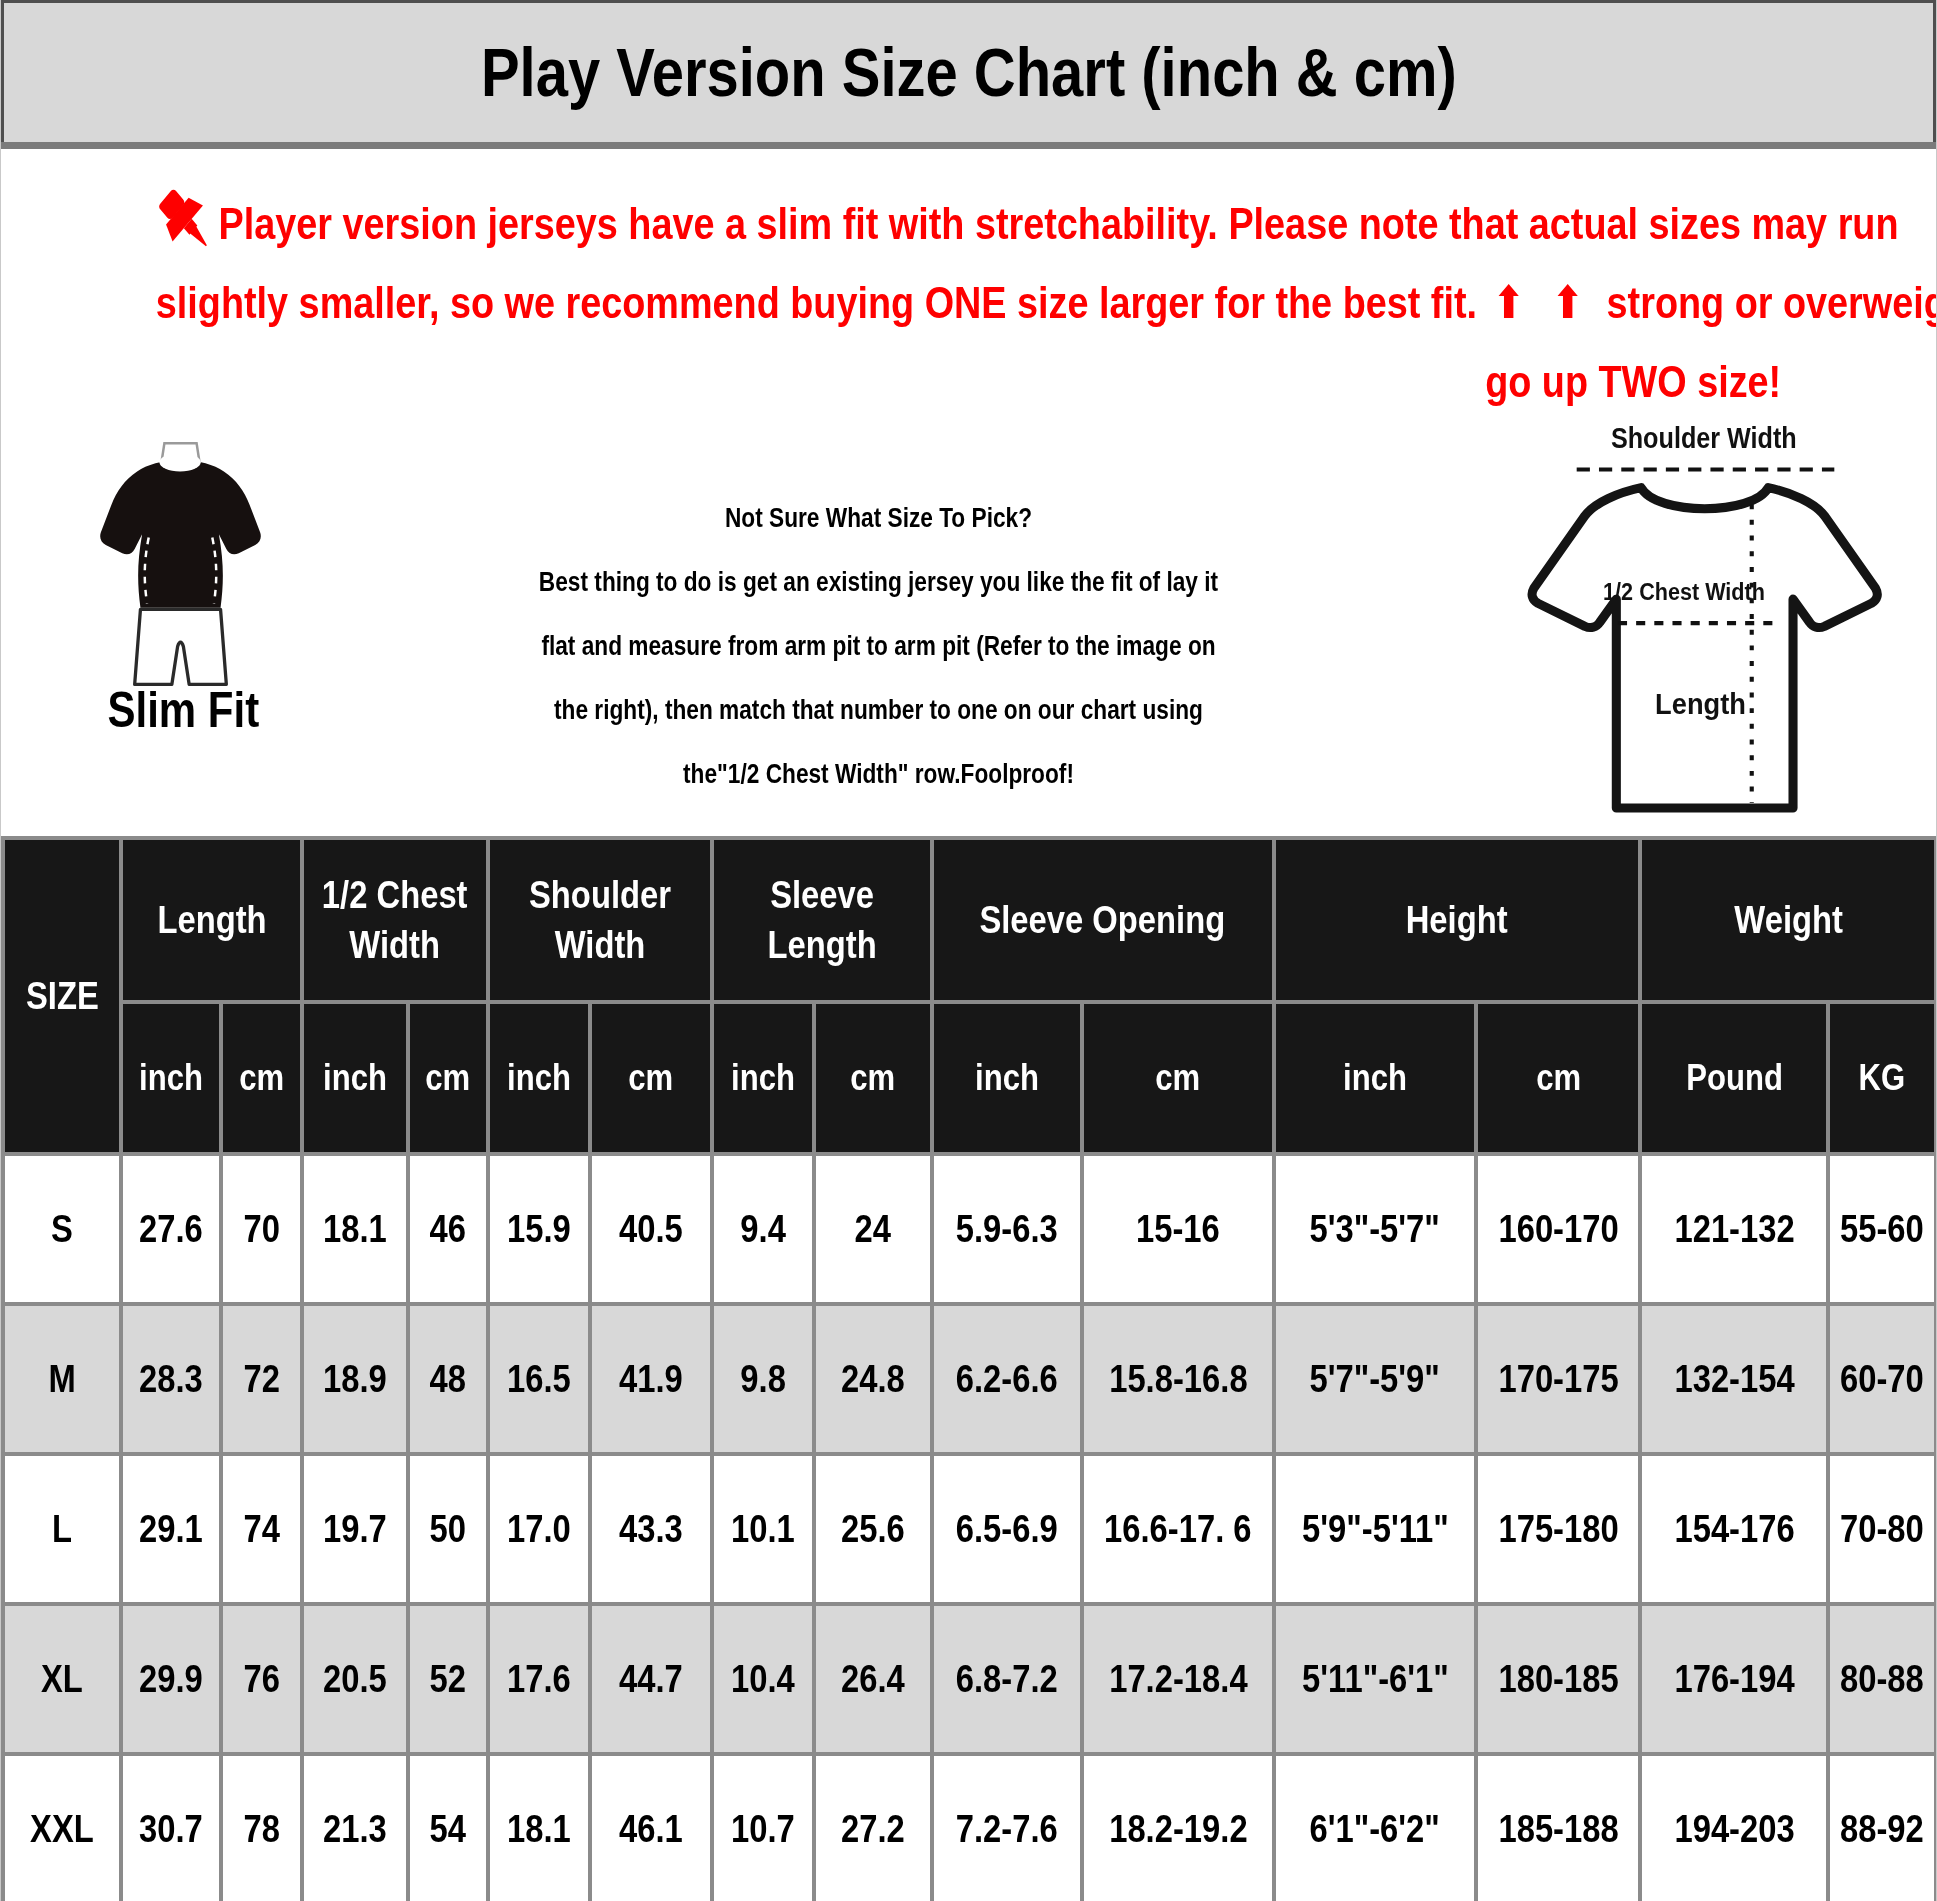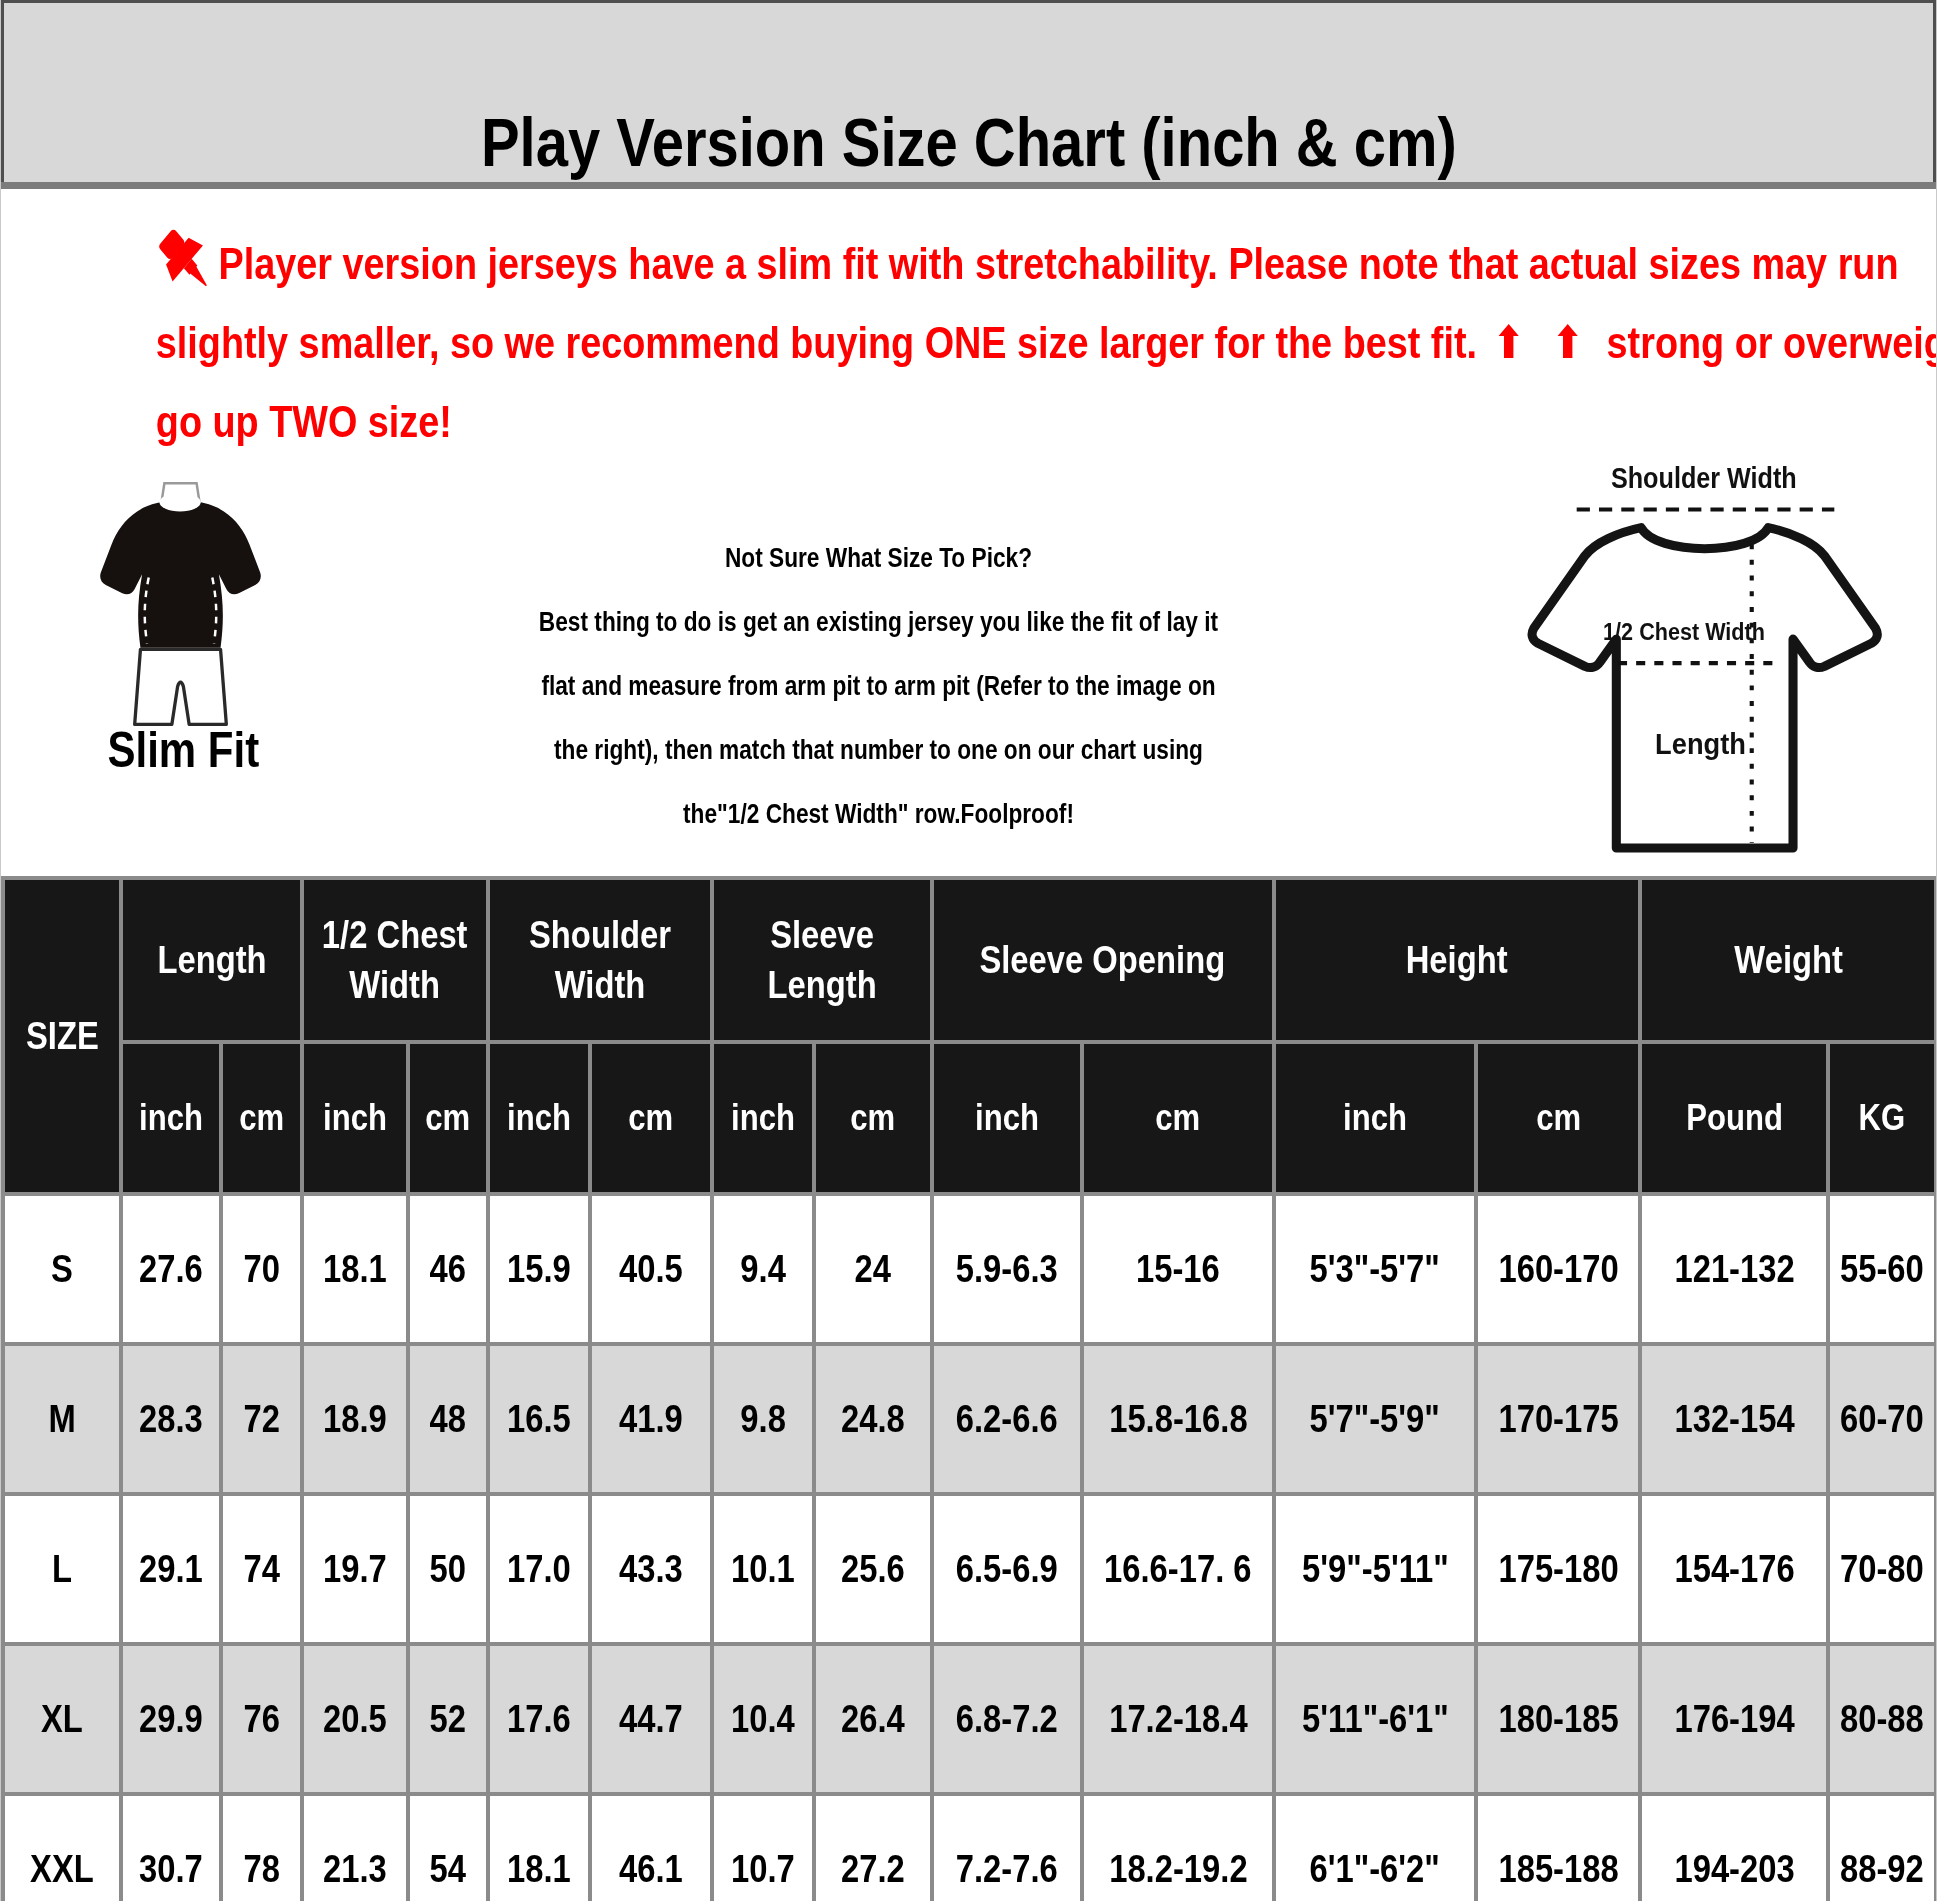"Play Version Size Chart (inch" .title-bar { align-items: flex-end -> center; height: 182px -> 142px }
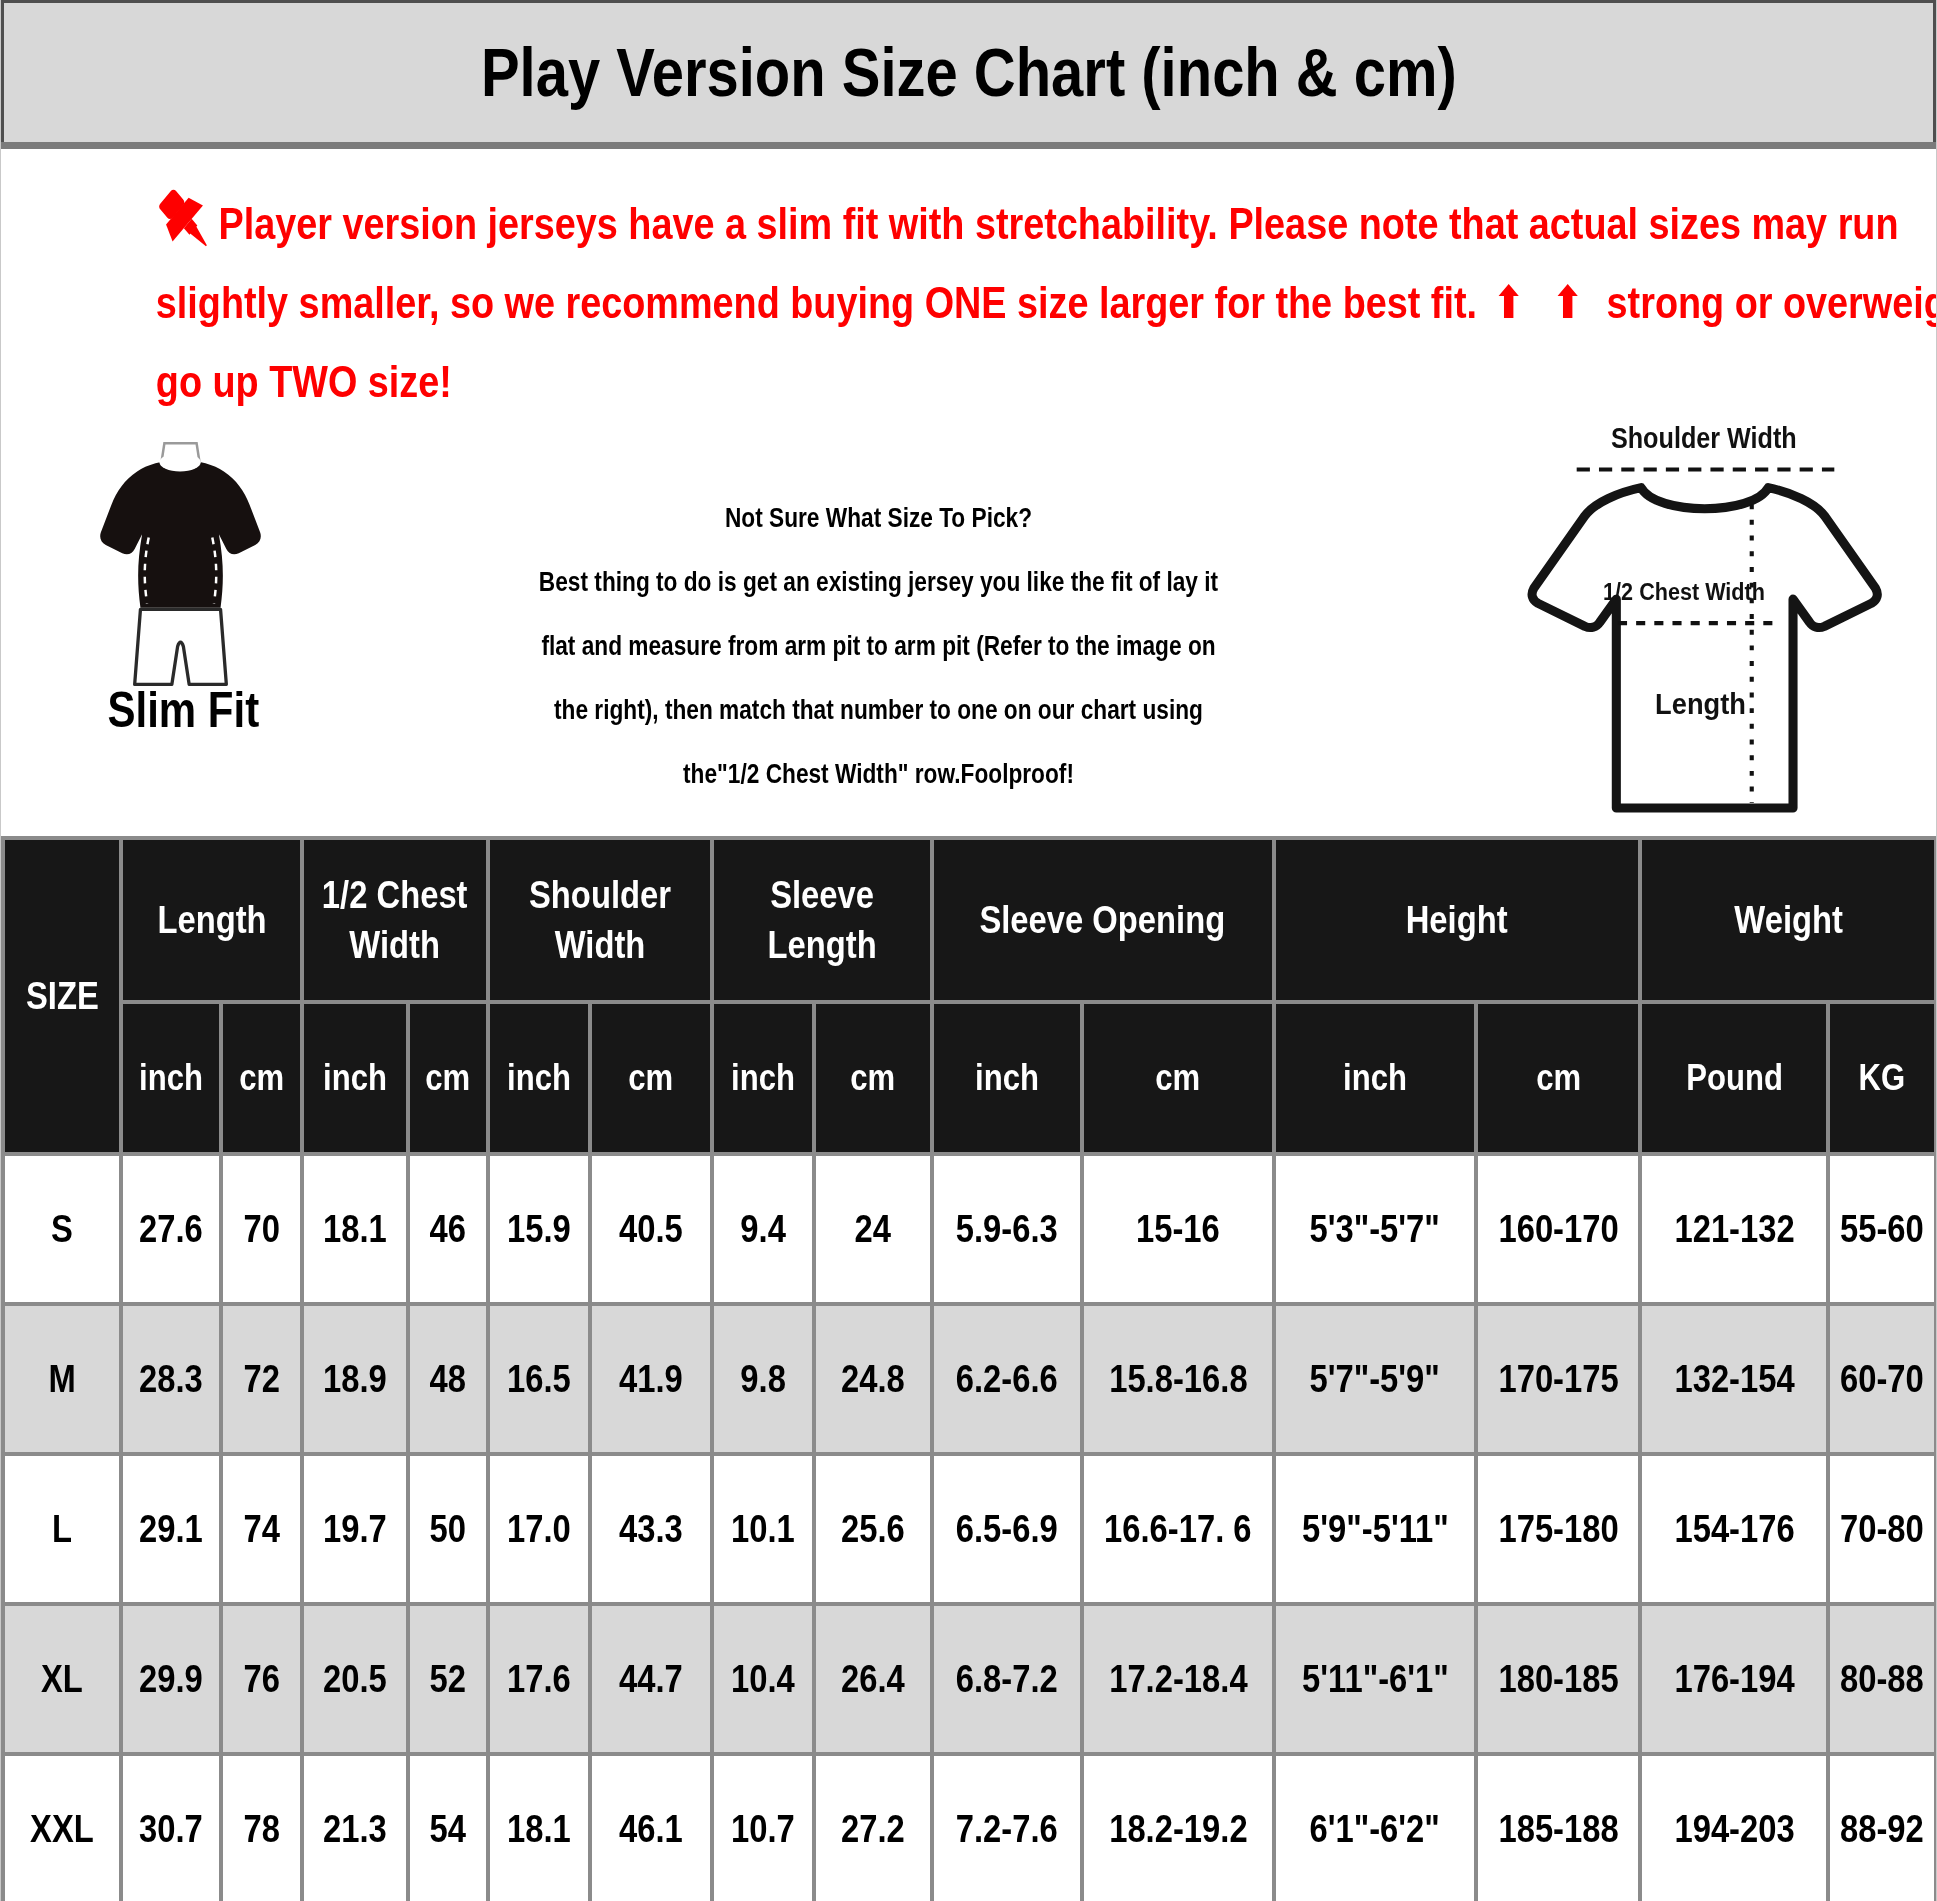"Player version jerseys have a" .notice { text-align: left -> right }
